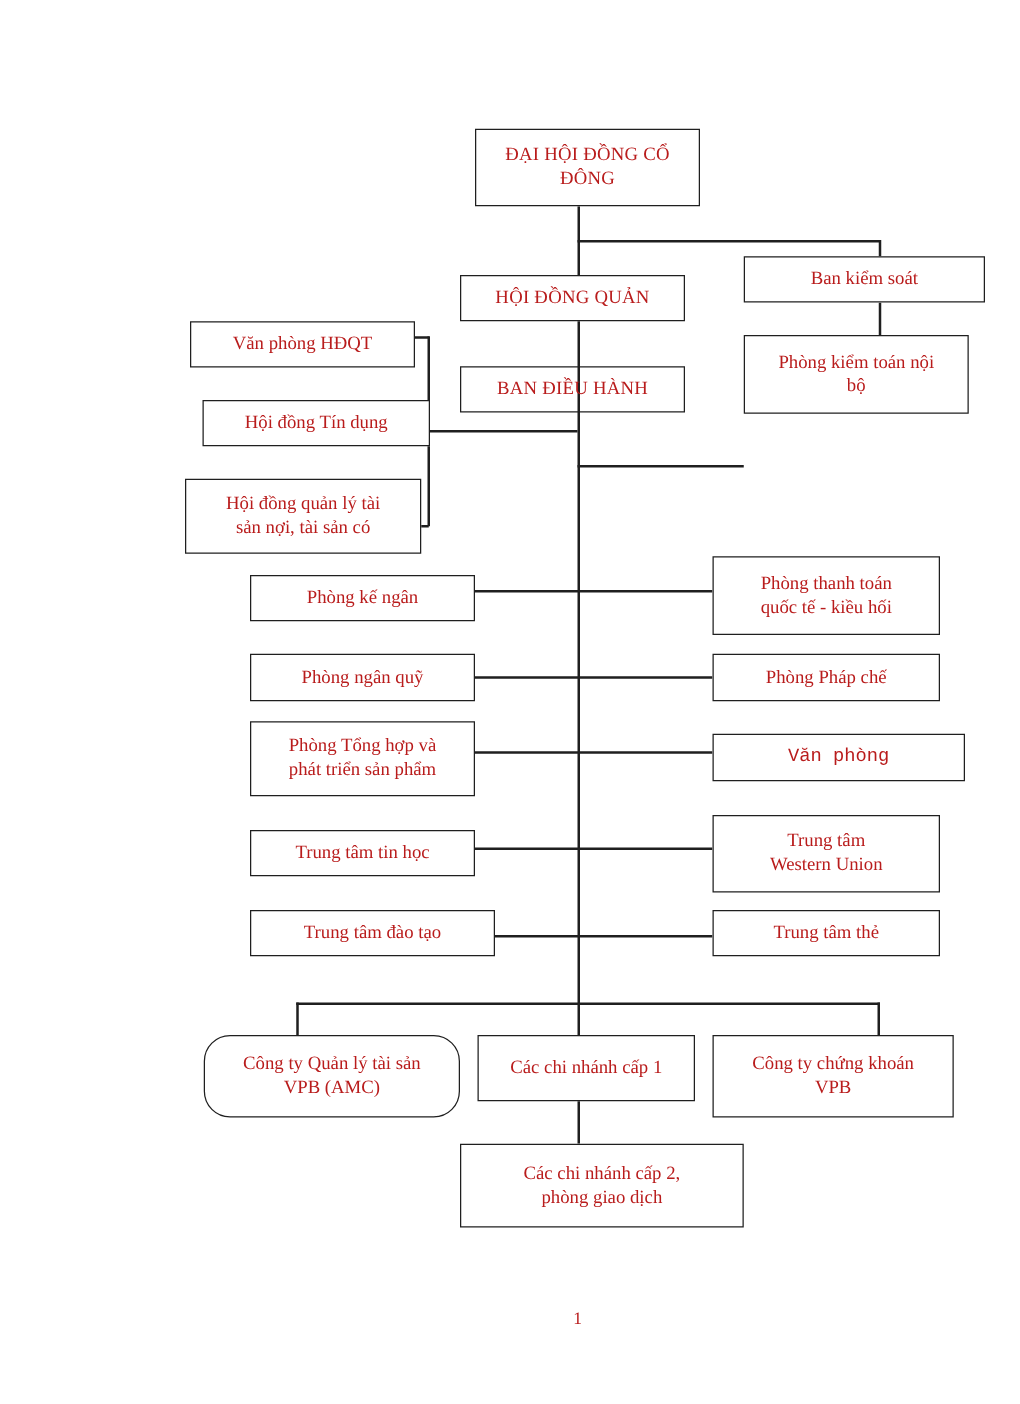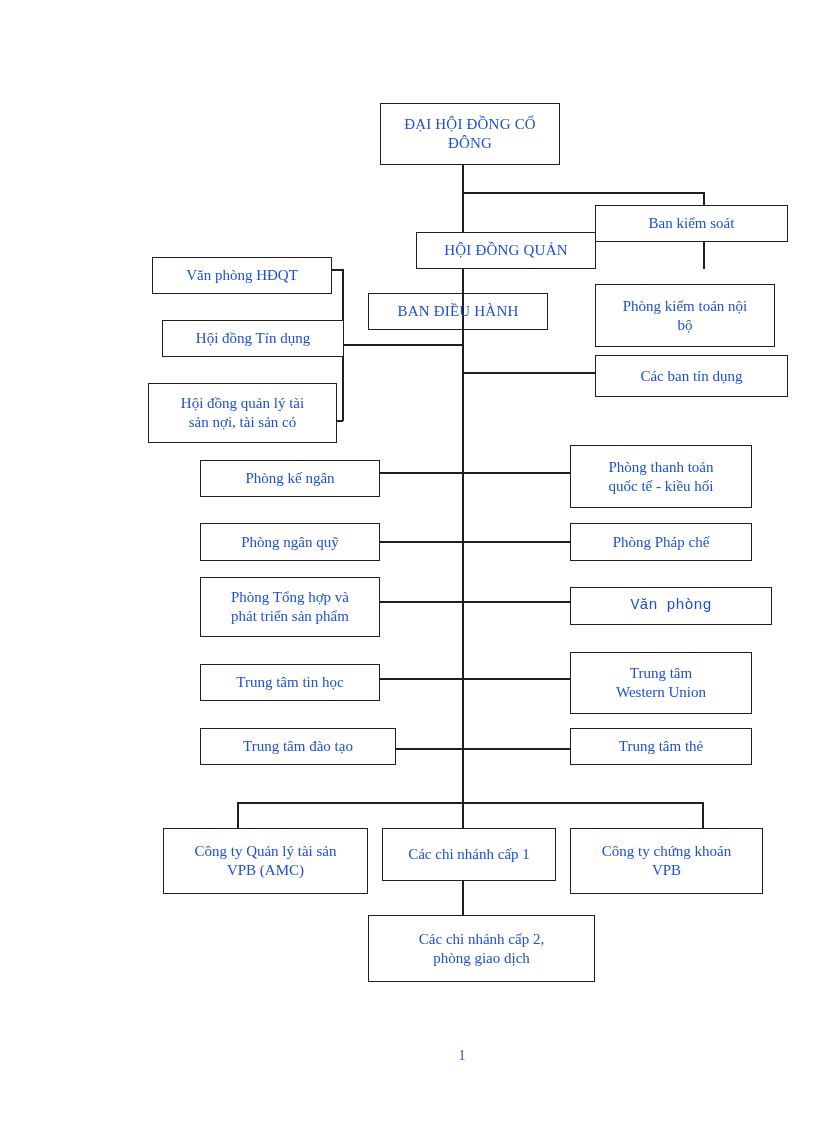"ĐẠI HỘI ĐỒNG CỔ" .page { color: #1d4ed8 -> #b91c1c }
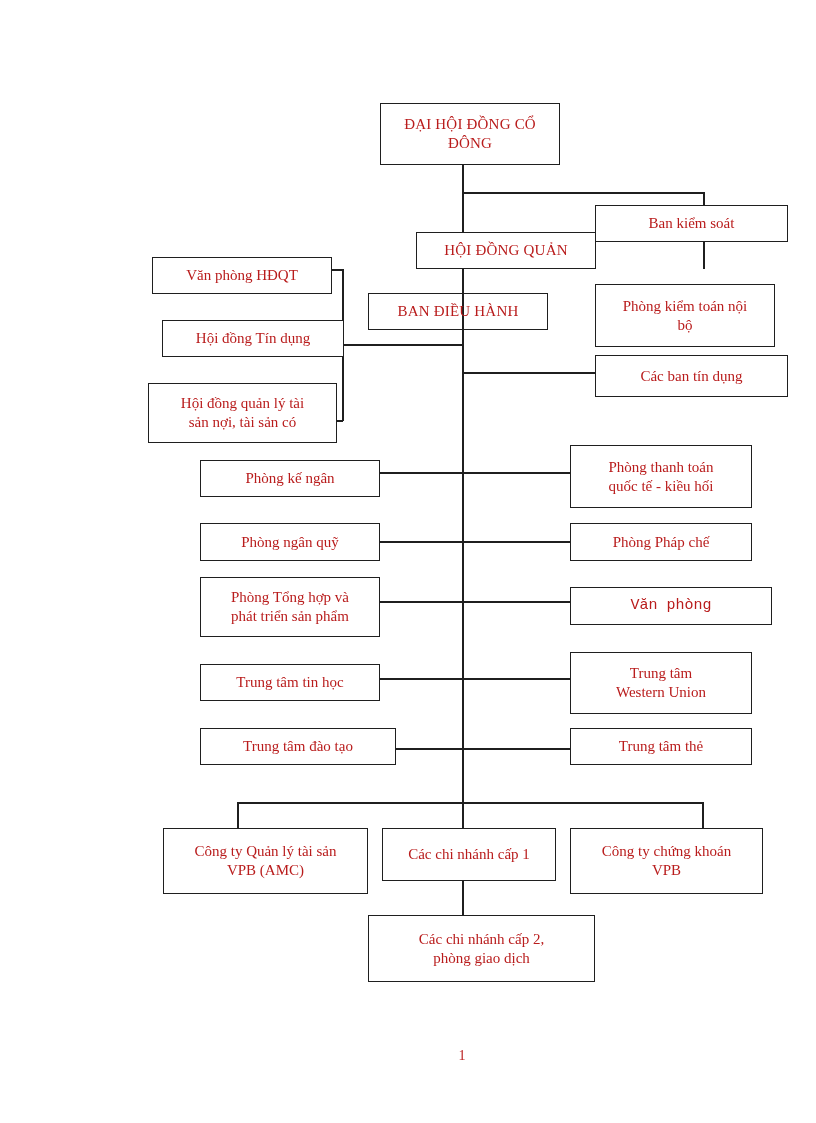"HỘI ĐỒNG QUẢN" #b1 { margin-left: 48px -> none; top: 232px -> 220px }
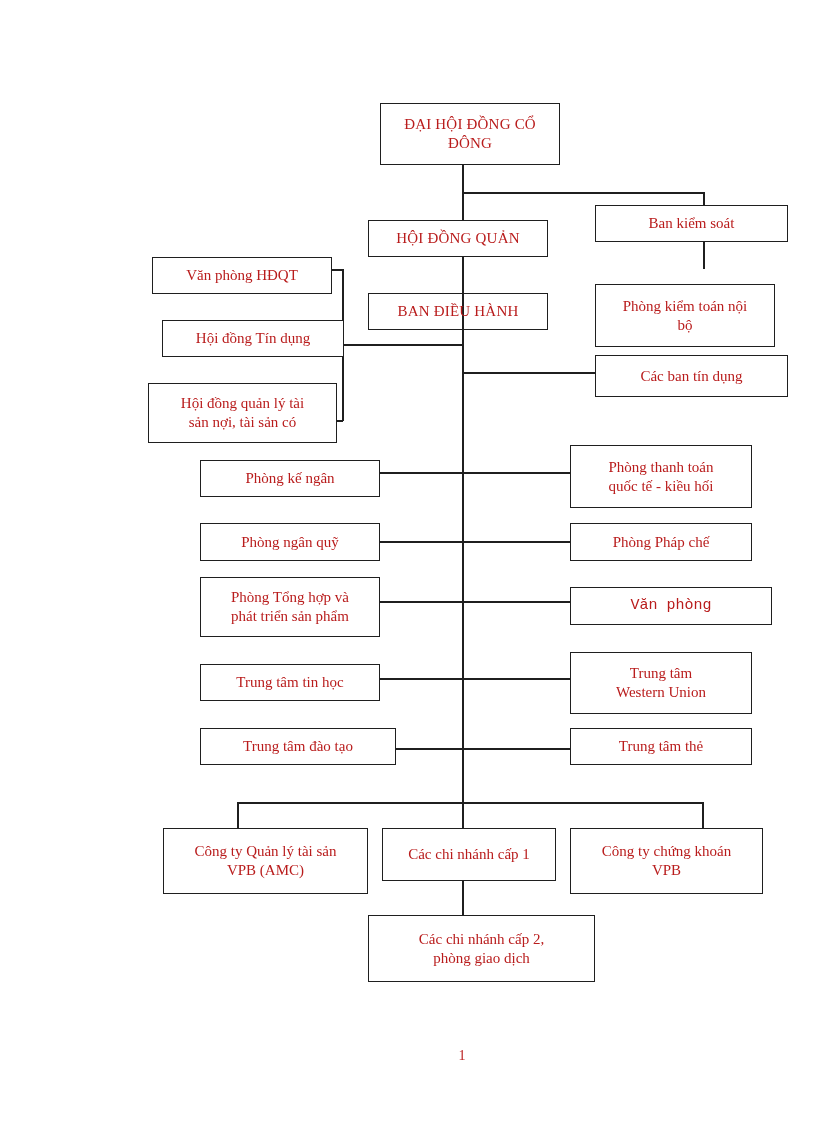"Phòng kiểm toán nội" #b4 { top: 284px -> 268px }
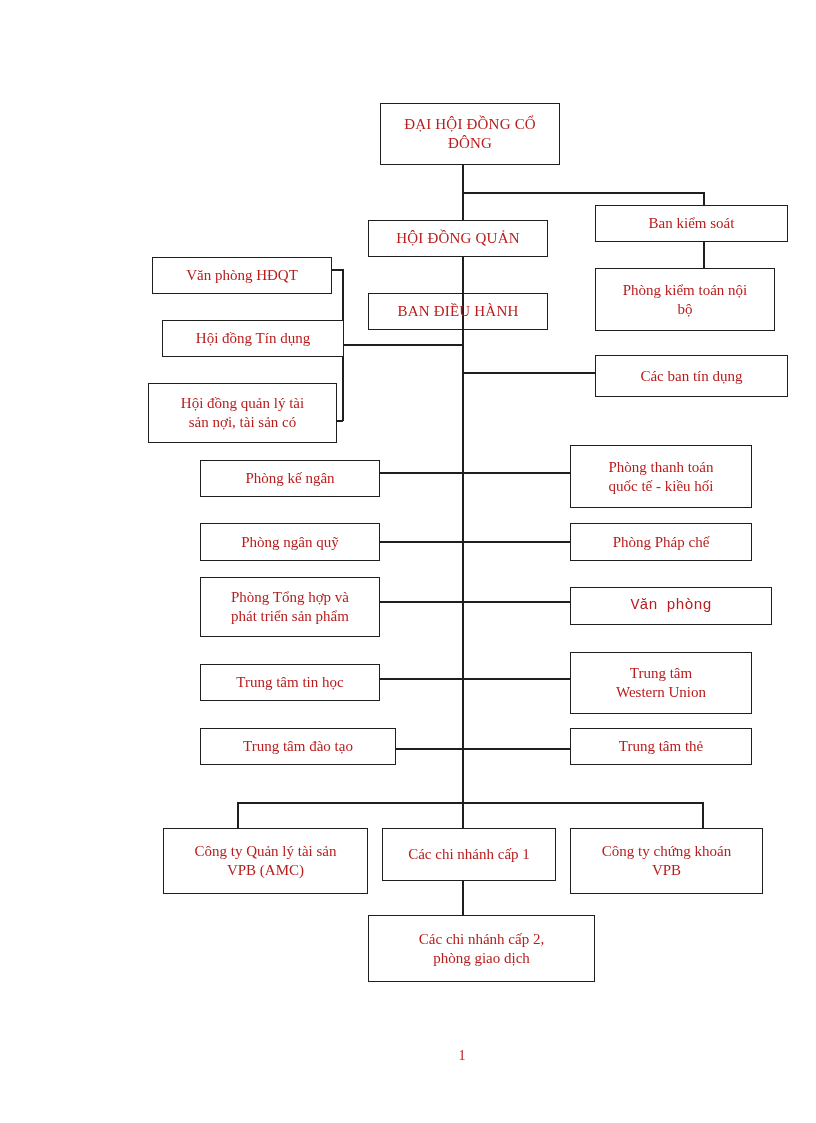"Các ban tín dụng" div.box { html: <div>Các ban tín dụng</div> -> none }
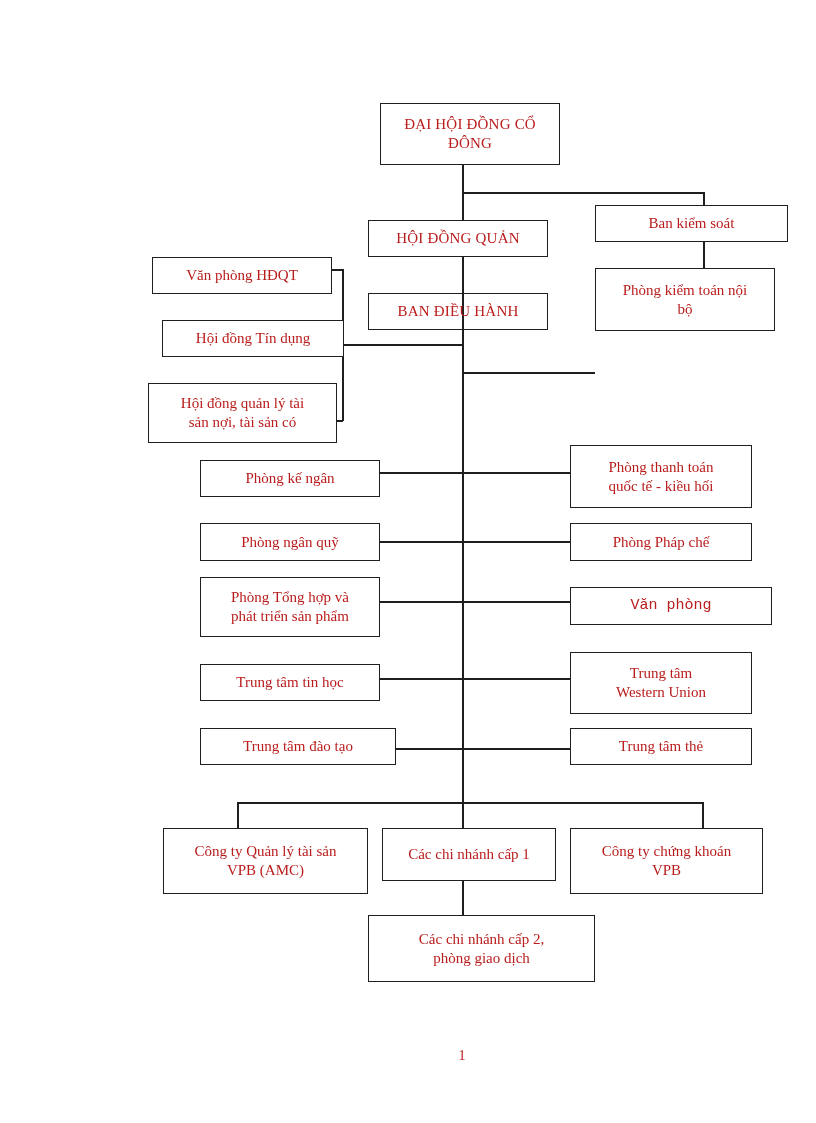"Công ty Quản lý tài" #b19 { border-radius: none -> 21px }
